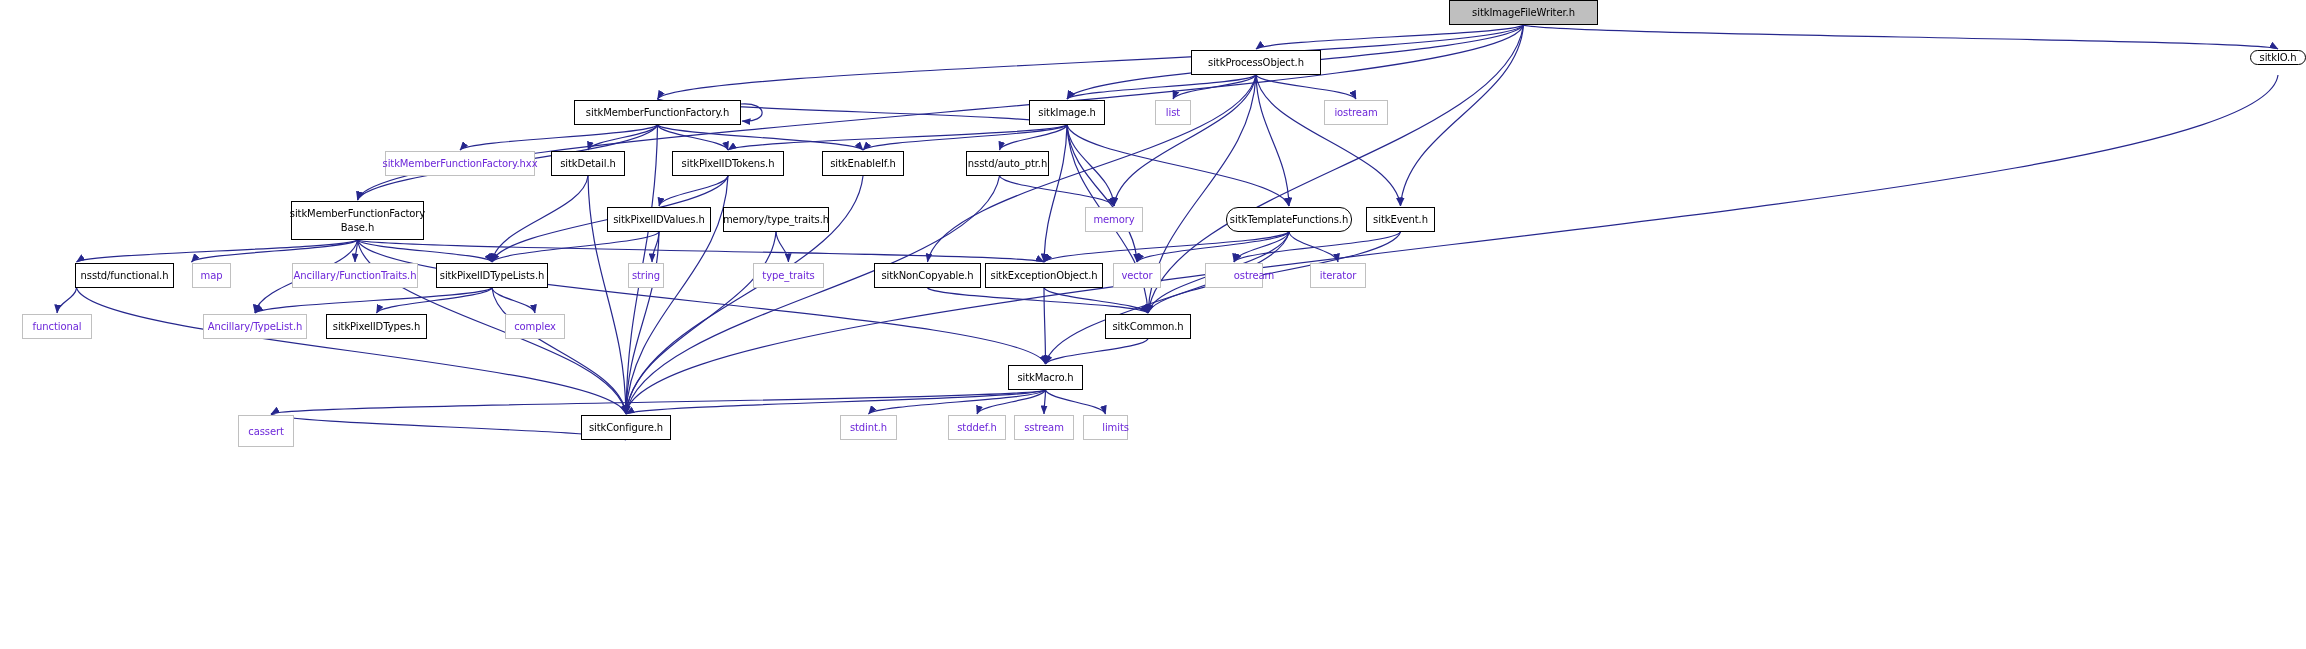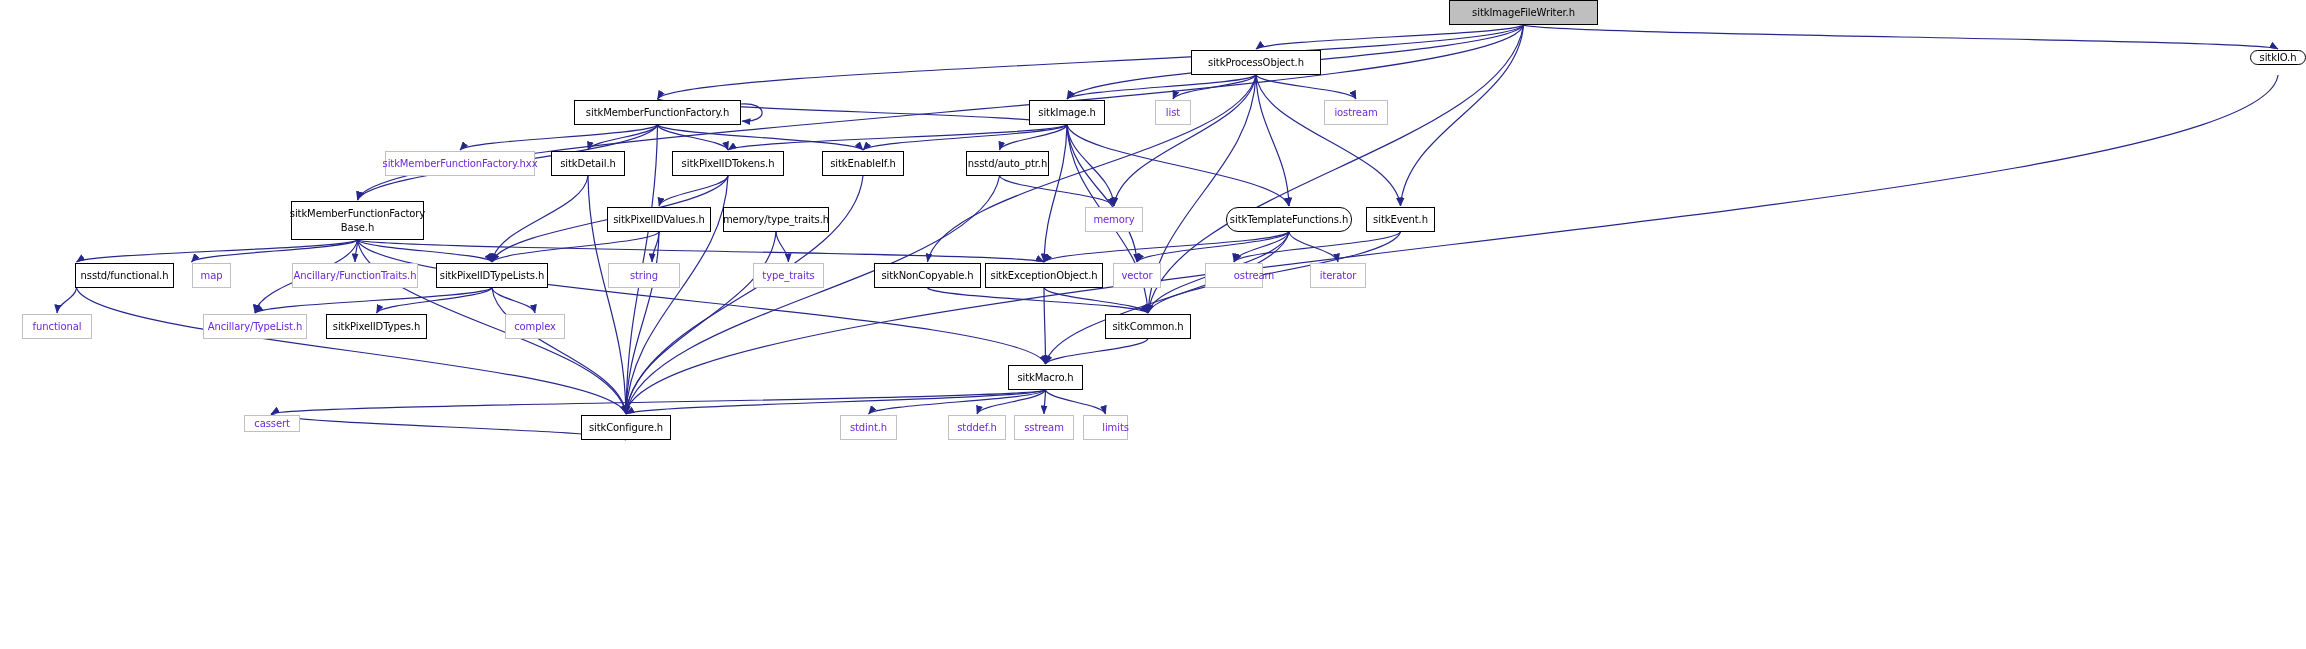"string" div.node { left: 608px -> 628px; width: 72px -> 36px }
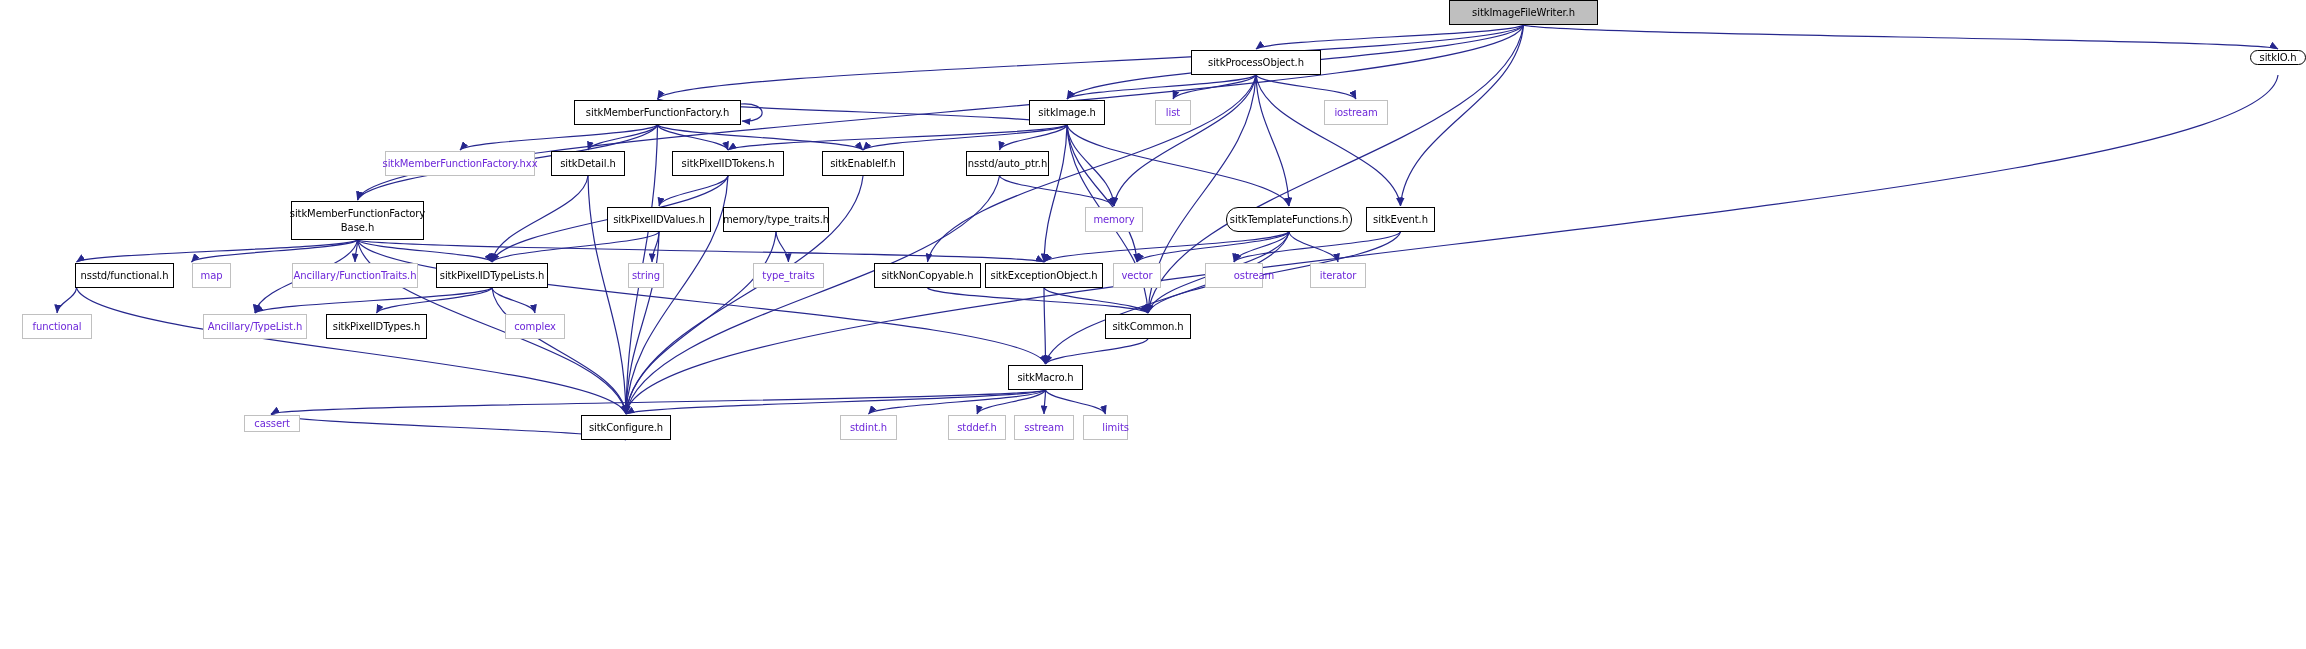"cassert" div.node { height: 17px -> 32px; left: 244px -> 238px }
